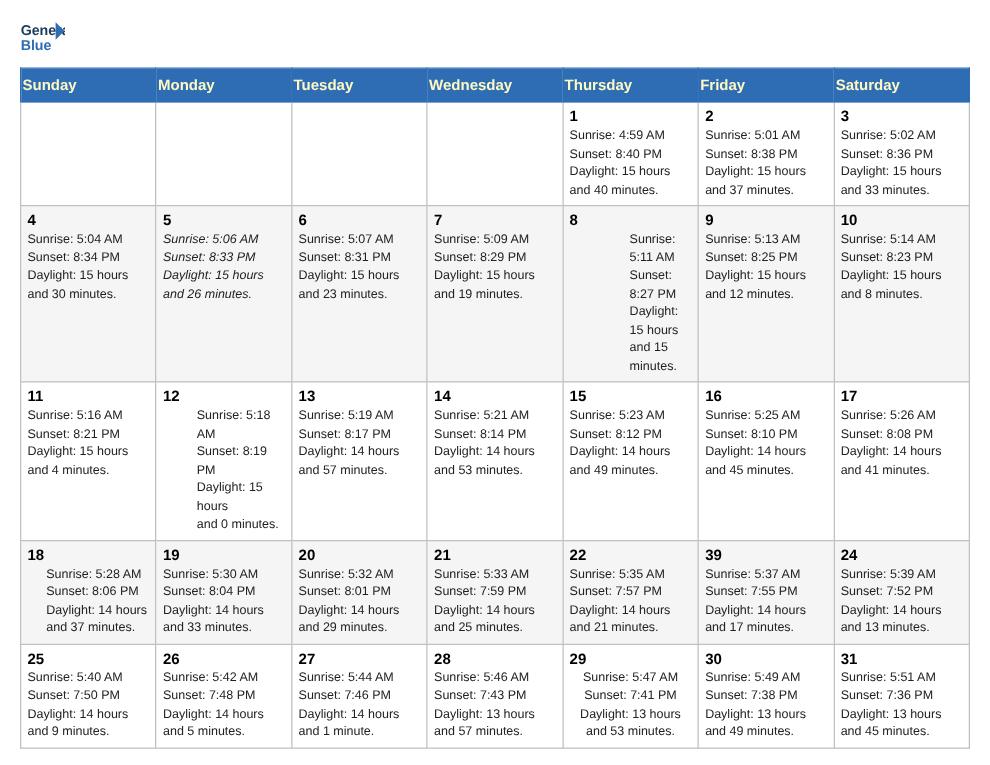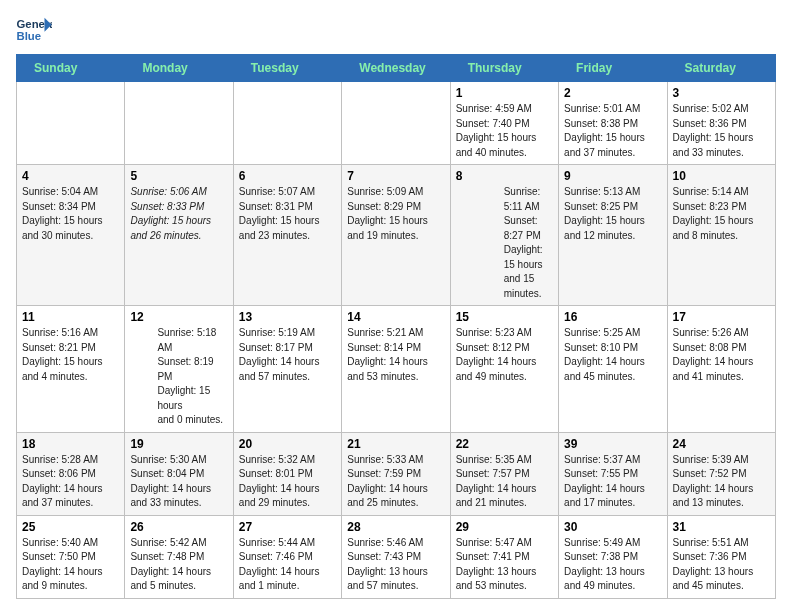"Sunday" thead th { color: #86efac -> #fef9c3; padding: 6px 17px -> 6px 1px }
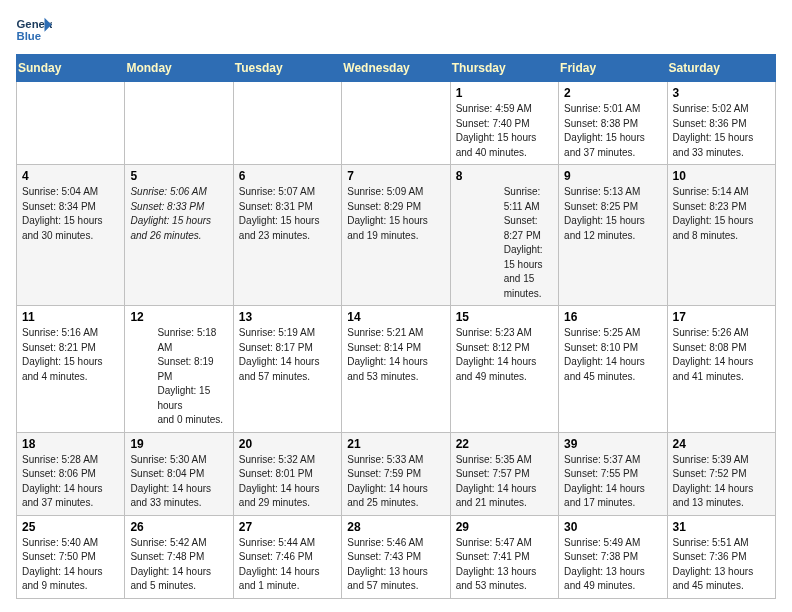"Sunrise: 4:59 AM" div.day-info { text: 7:40 -> 8:40 }
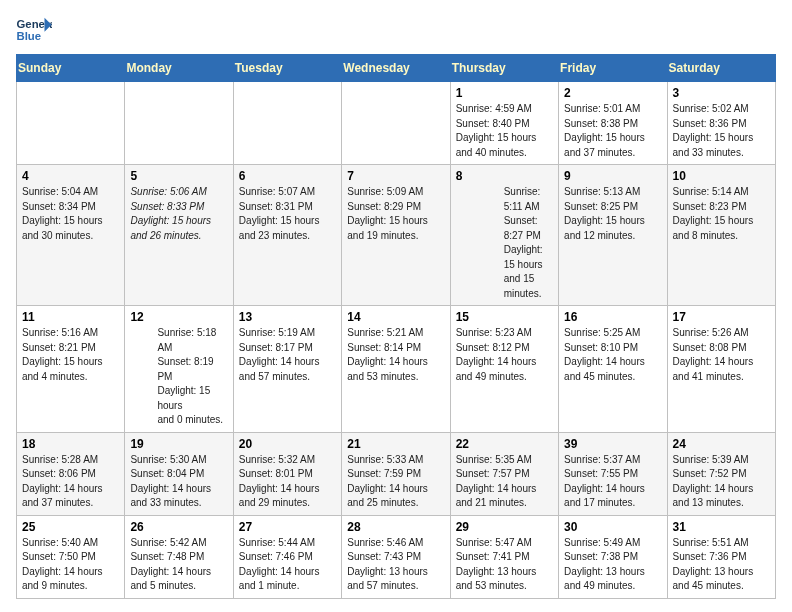"Sunrise: 5:28 AM" div.day-info { margin-left: none -> 15px }
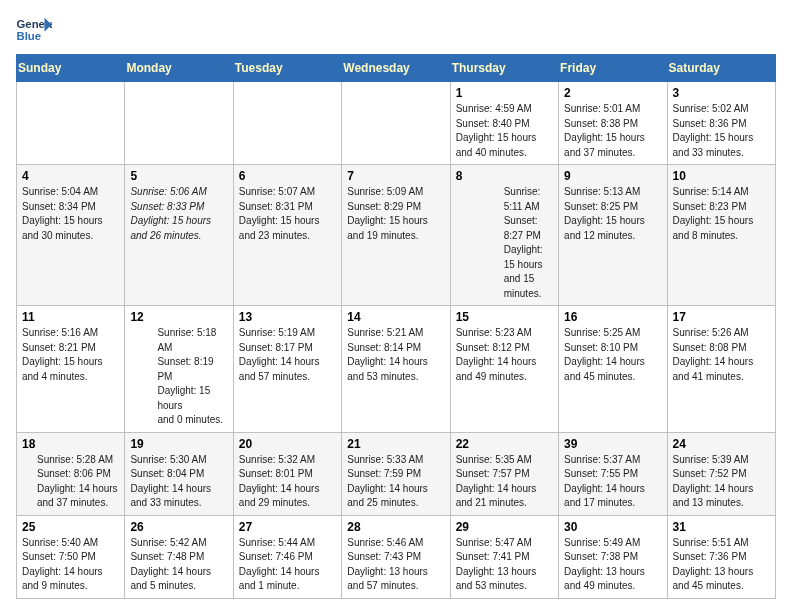"Sunrise: 5:47 AM" div.day-info { text-align: none -> center }
